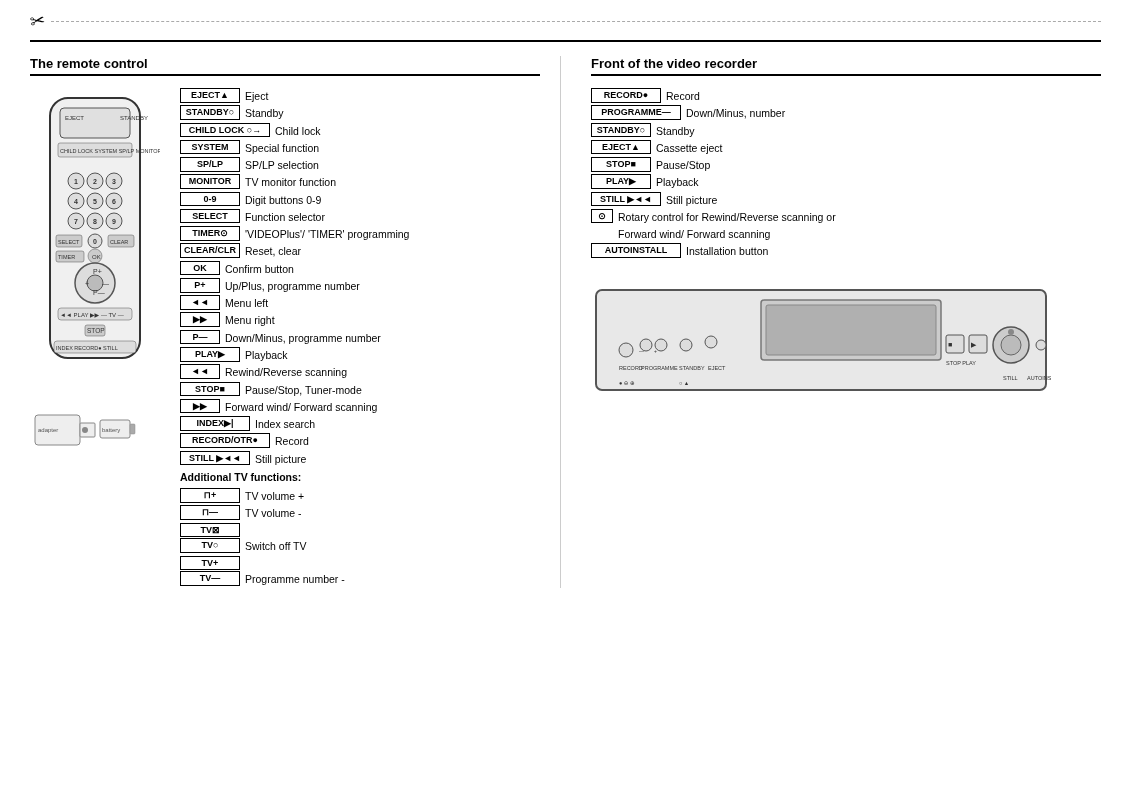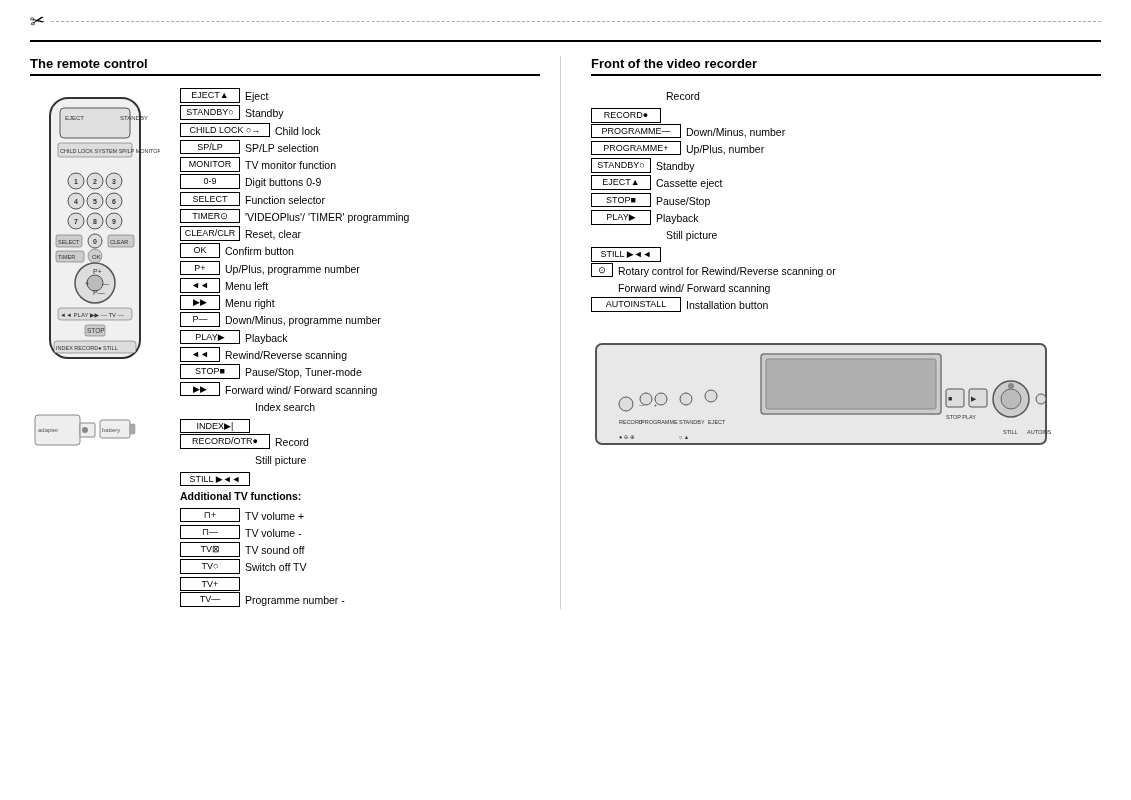"EJECT▲" .btn-label { font-weight: normal -> bold }
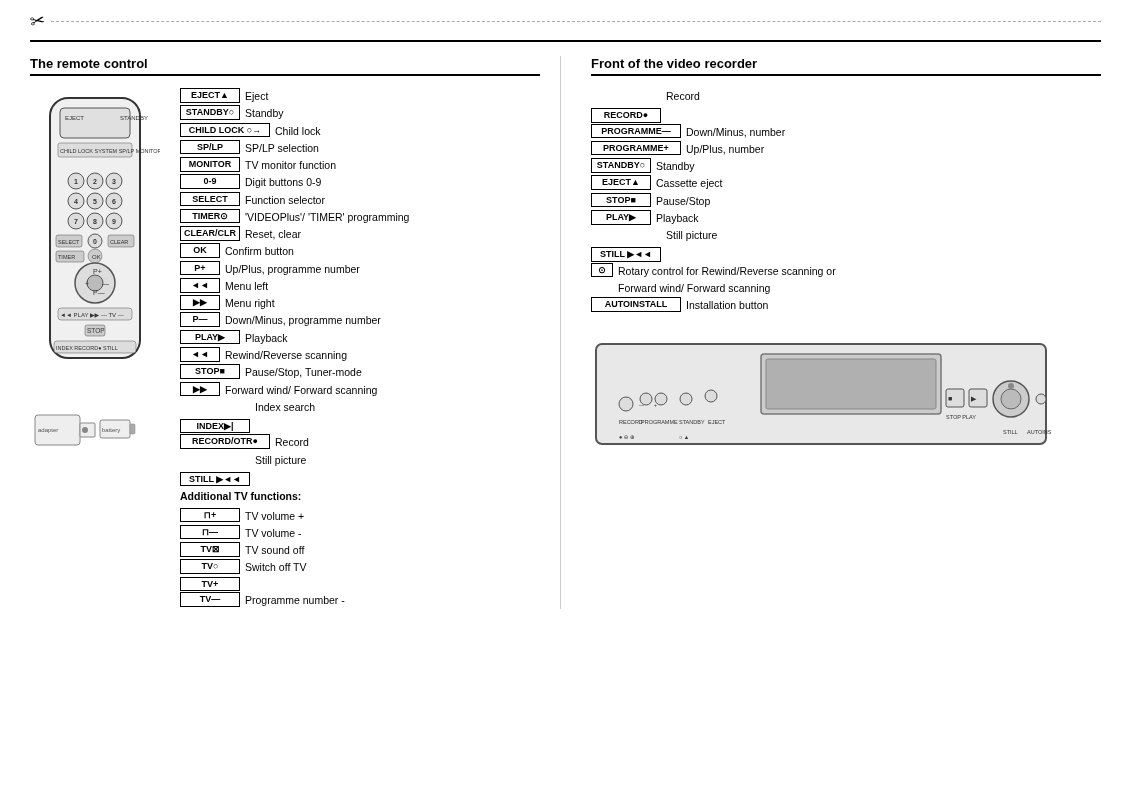"RECORD●" .btn-label.medium { margin-top: 20px -> none }
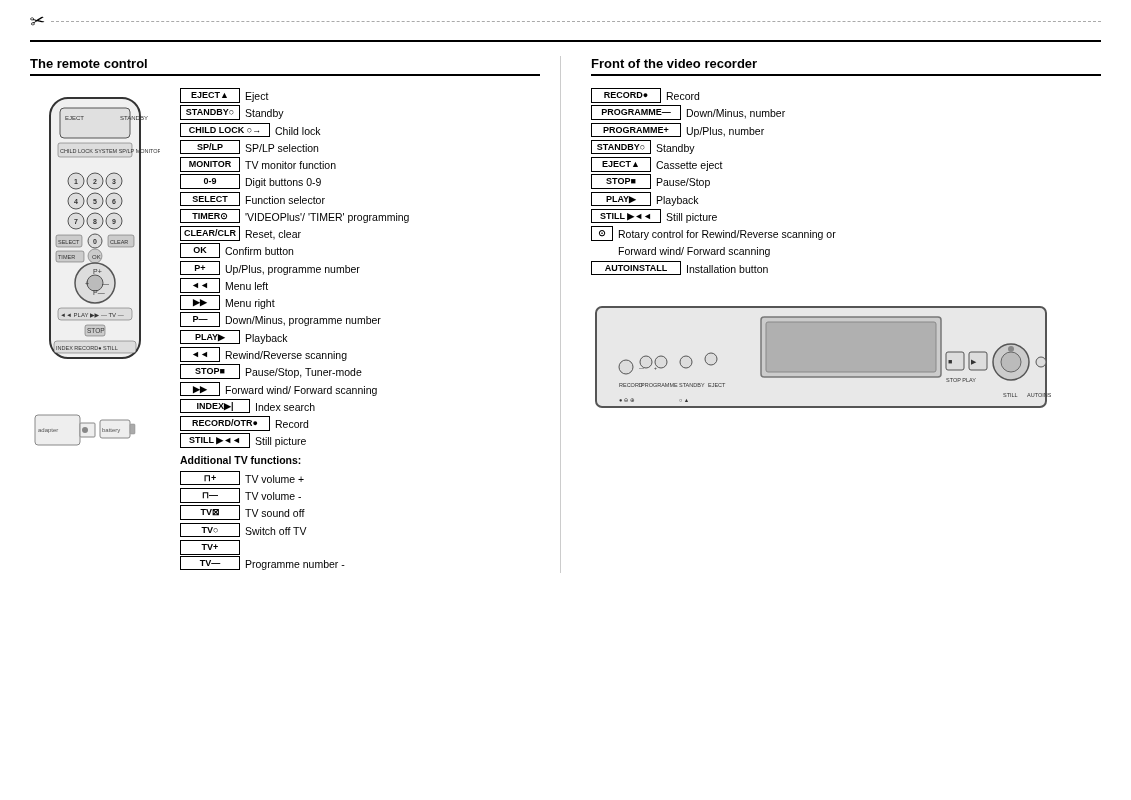"PROGRAMME+" div.instr-row { html: <div> <span>PROGRAMME+</span> <span>Up/Plus, number</span> </div> -> none }
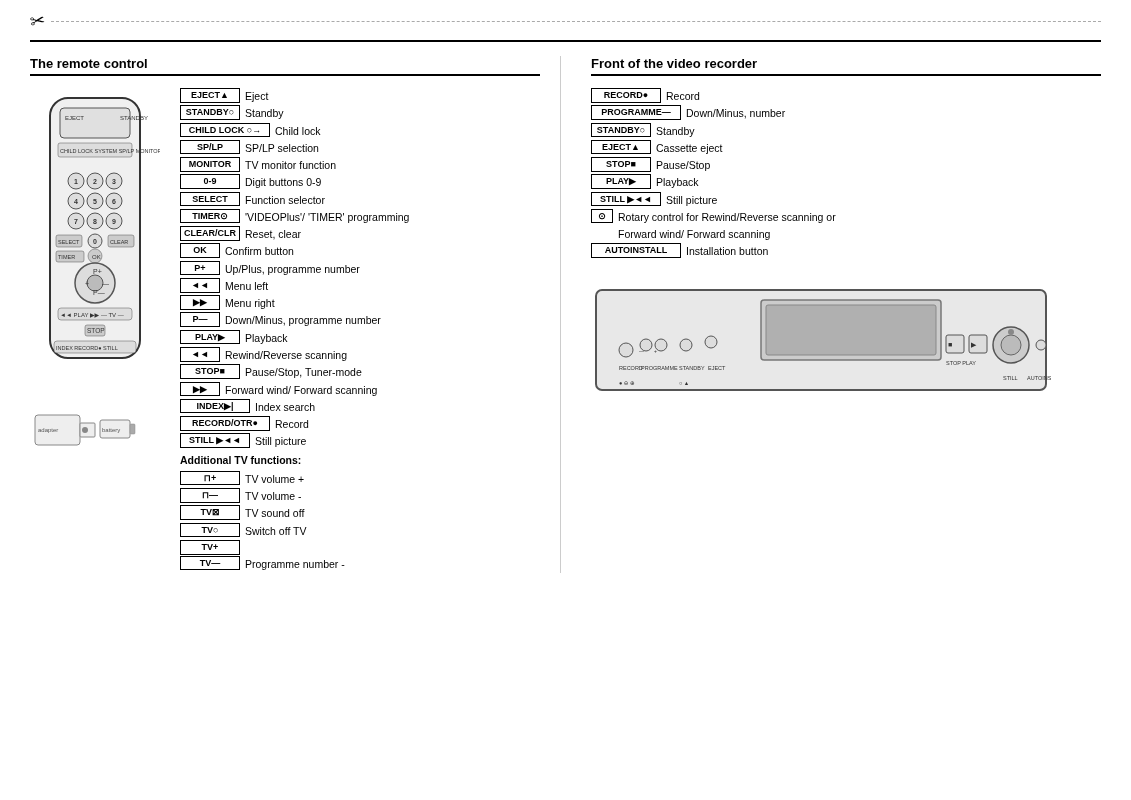"SYSTEM" div.instr-row { html: none -> <div> <span>SYSTEM</span> <span>Special function</span> </div> }
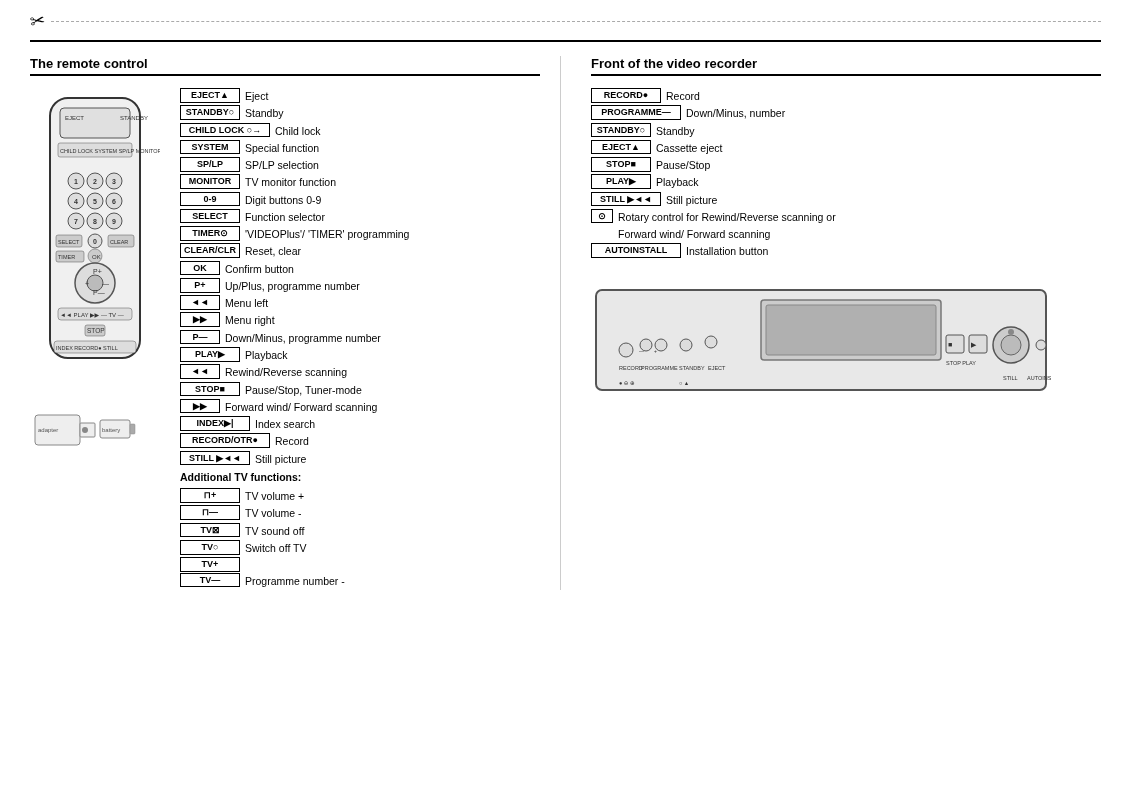"TV sound off" span.btn-desc { html: <span>TV sound off</span> -> none }
